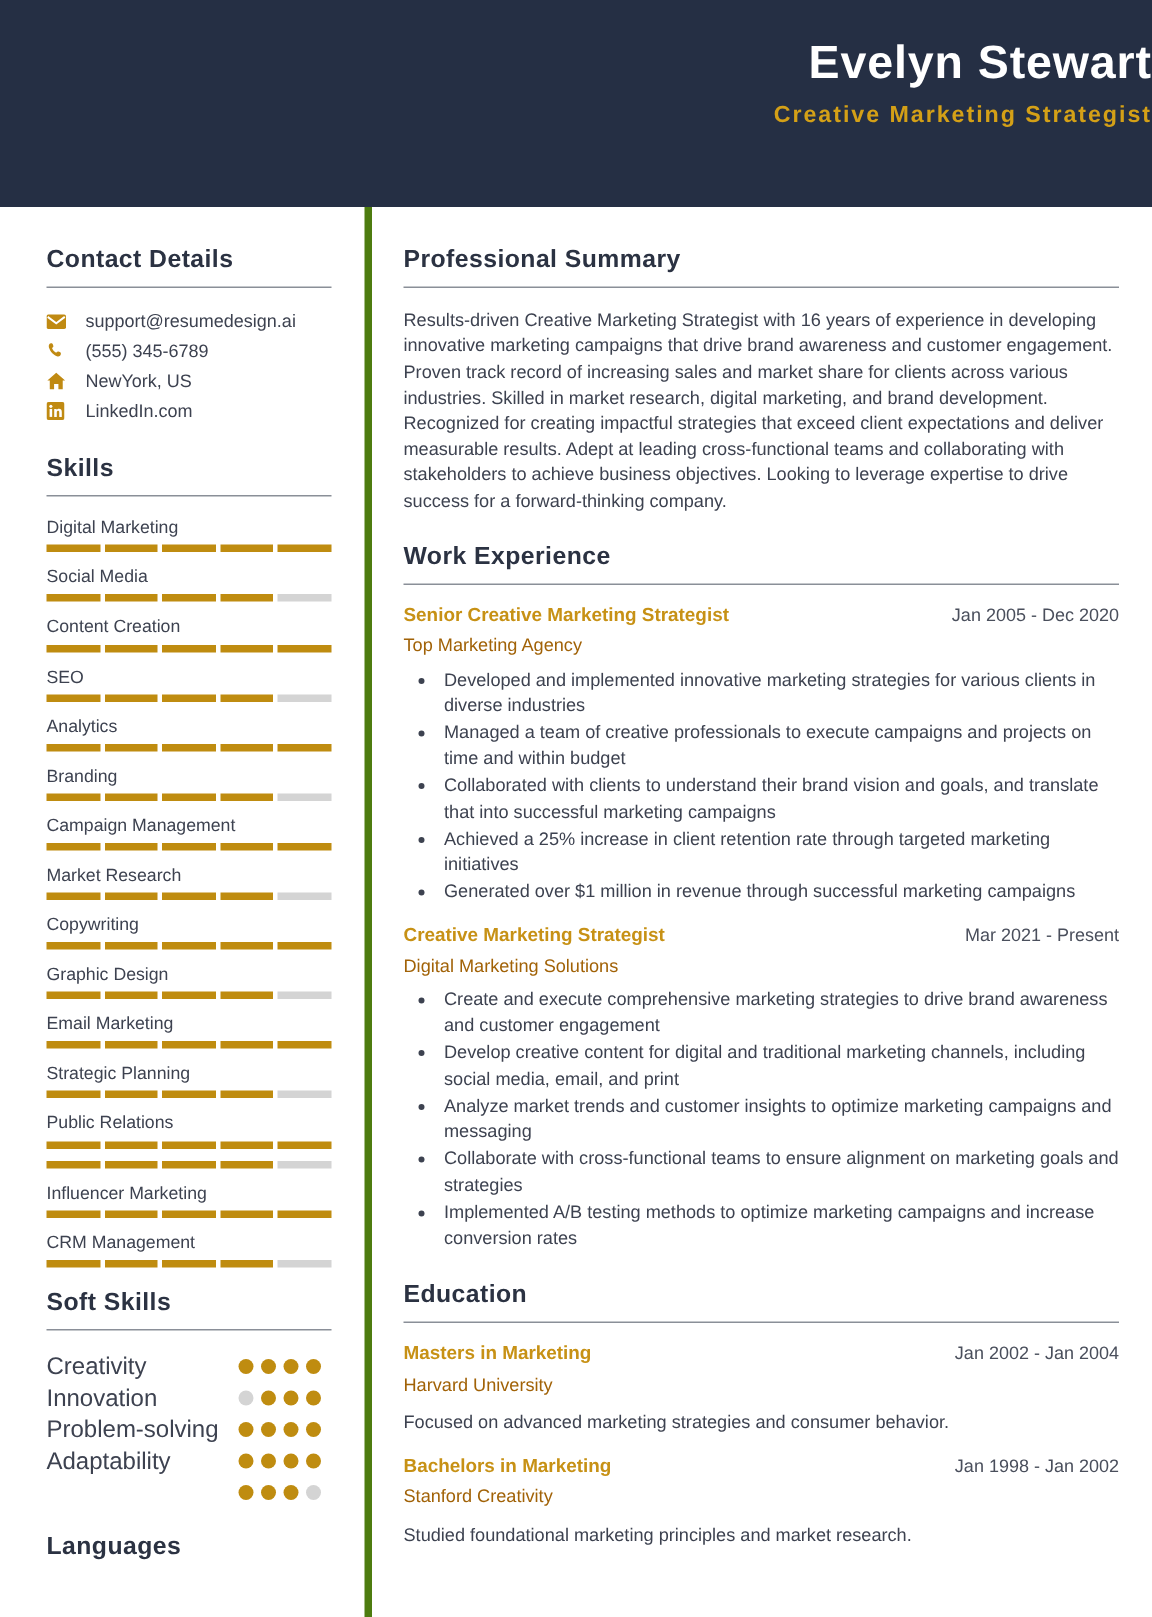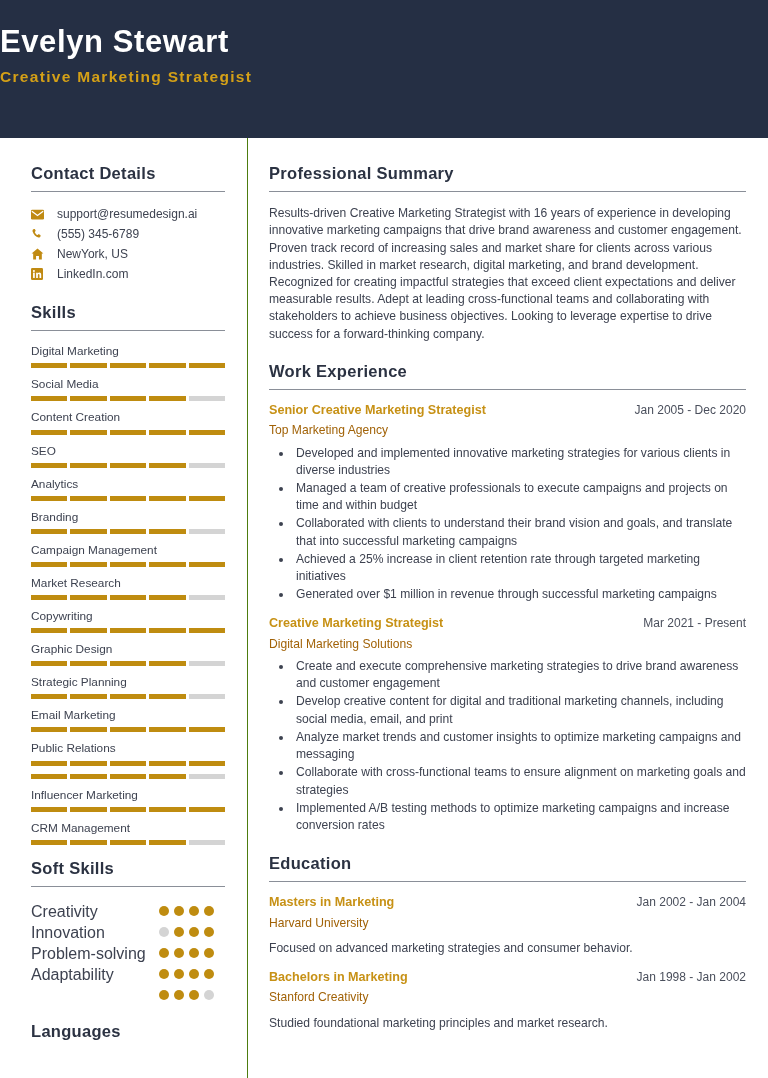"Evelyn Stewart" .header { align-items: flex-start -> flex-end }
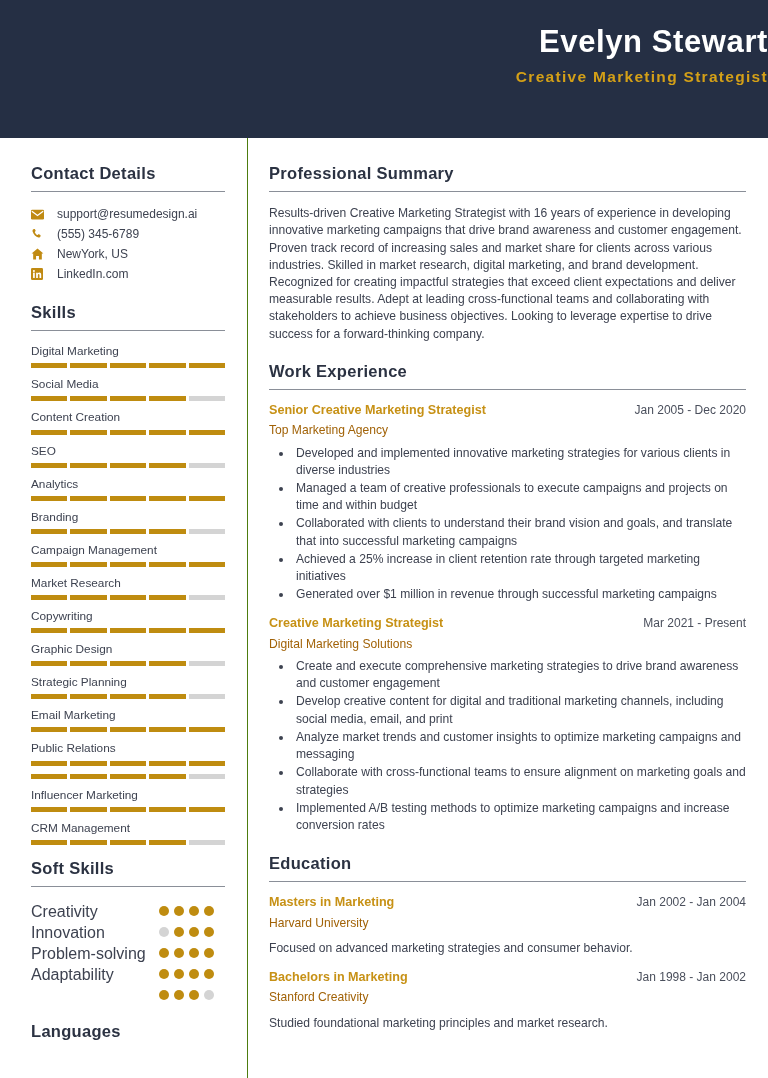"Contact Details" .sidebar { border-right: 1px solid #4d7c0f -> 5px solid #4d7c0f }
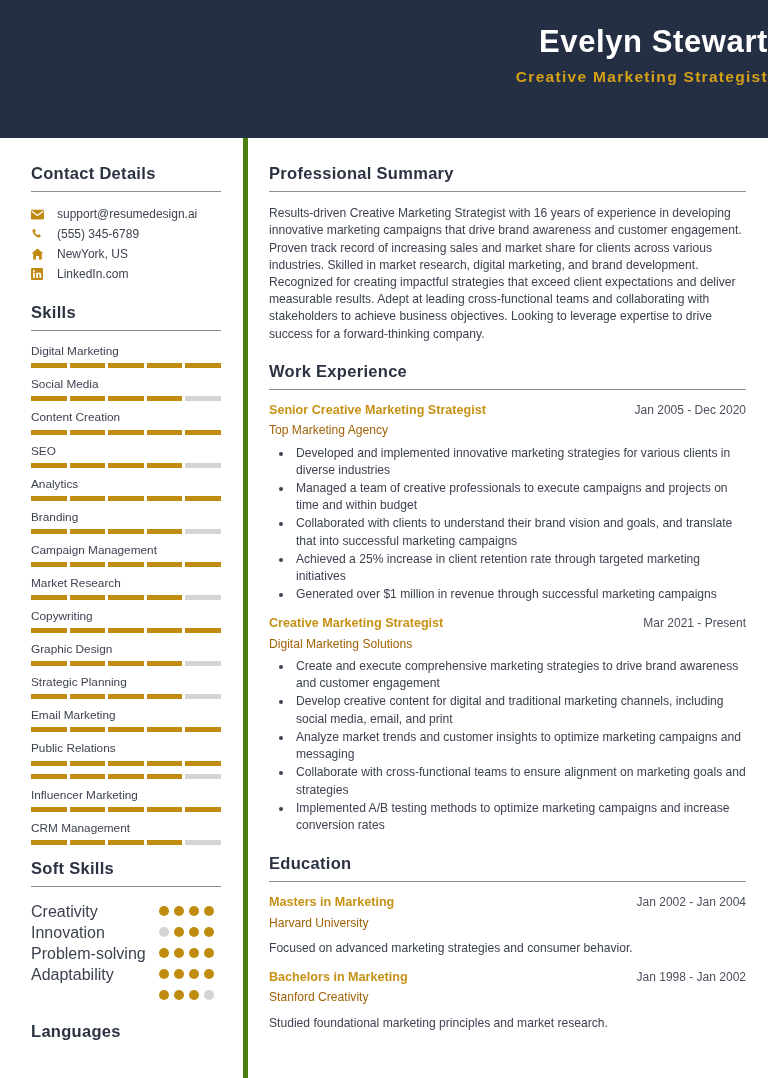"Strategic Planning" div.skill-item { order: before "Email Marketing" -> after "Email Marketing" }
